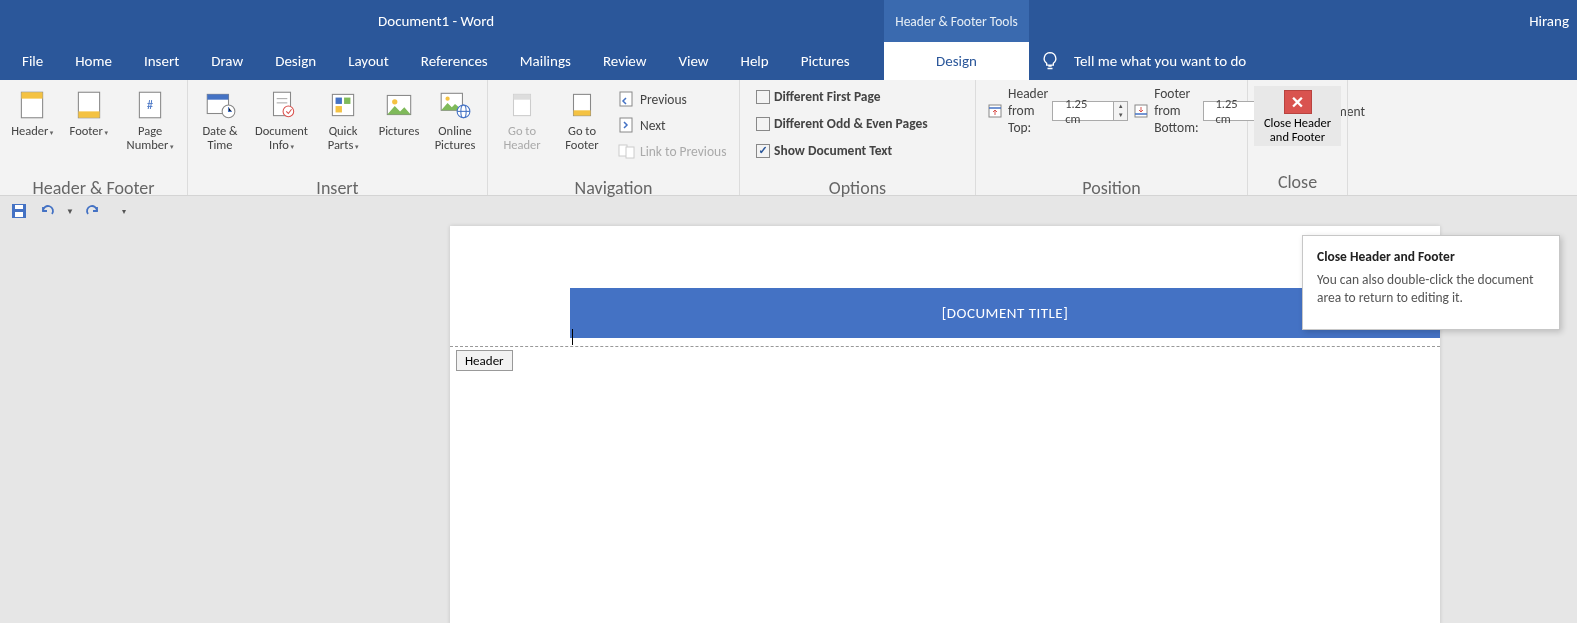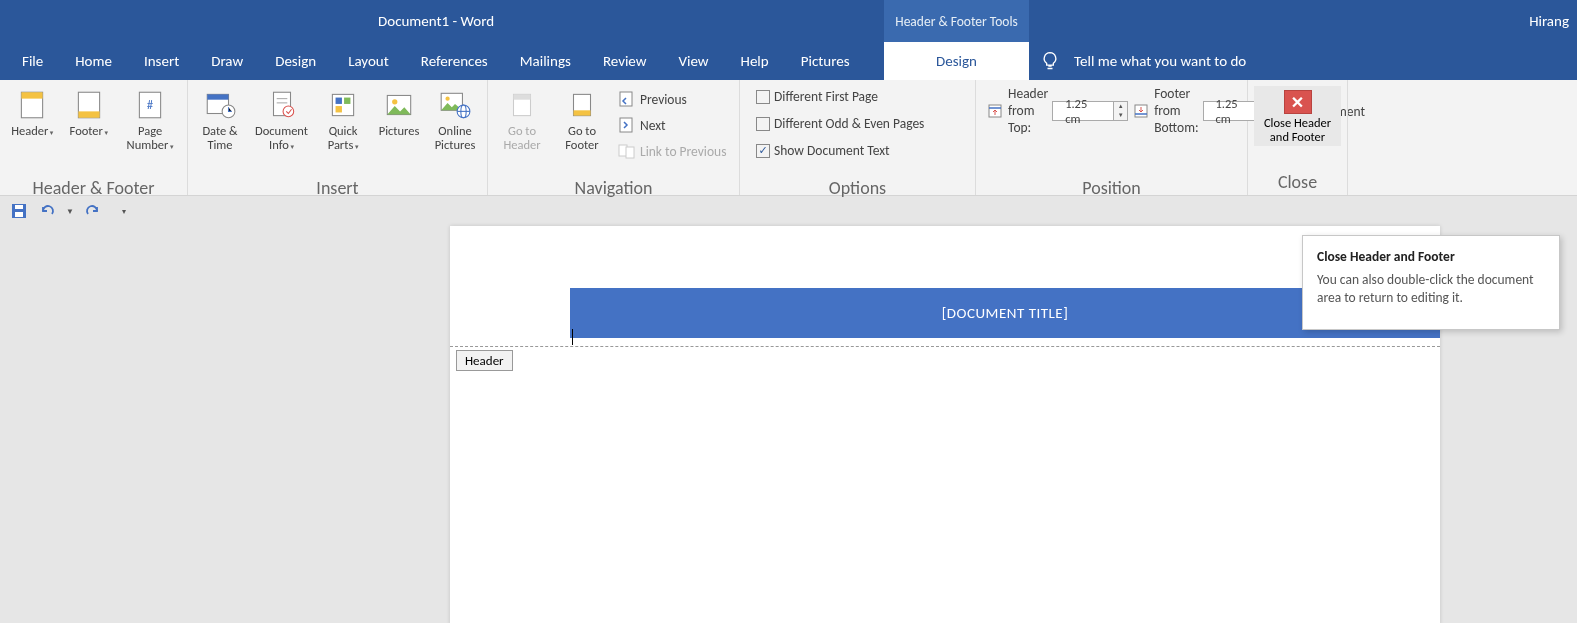"Different First Page" div.group-content { font-weight: none -> bold }
